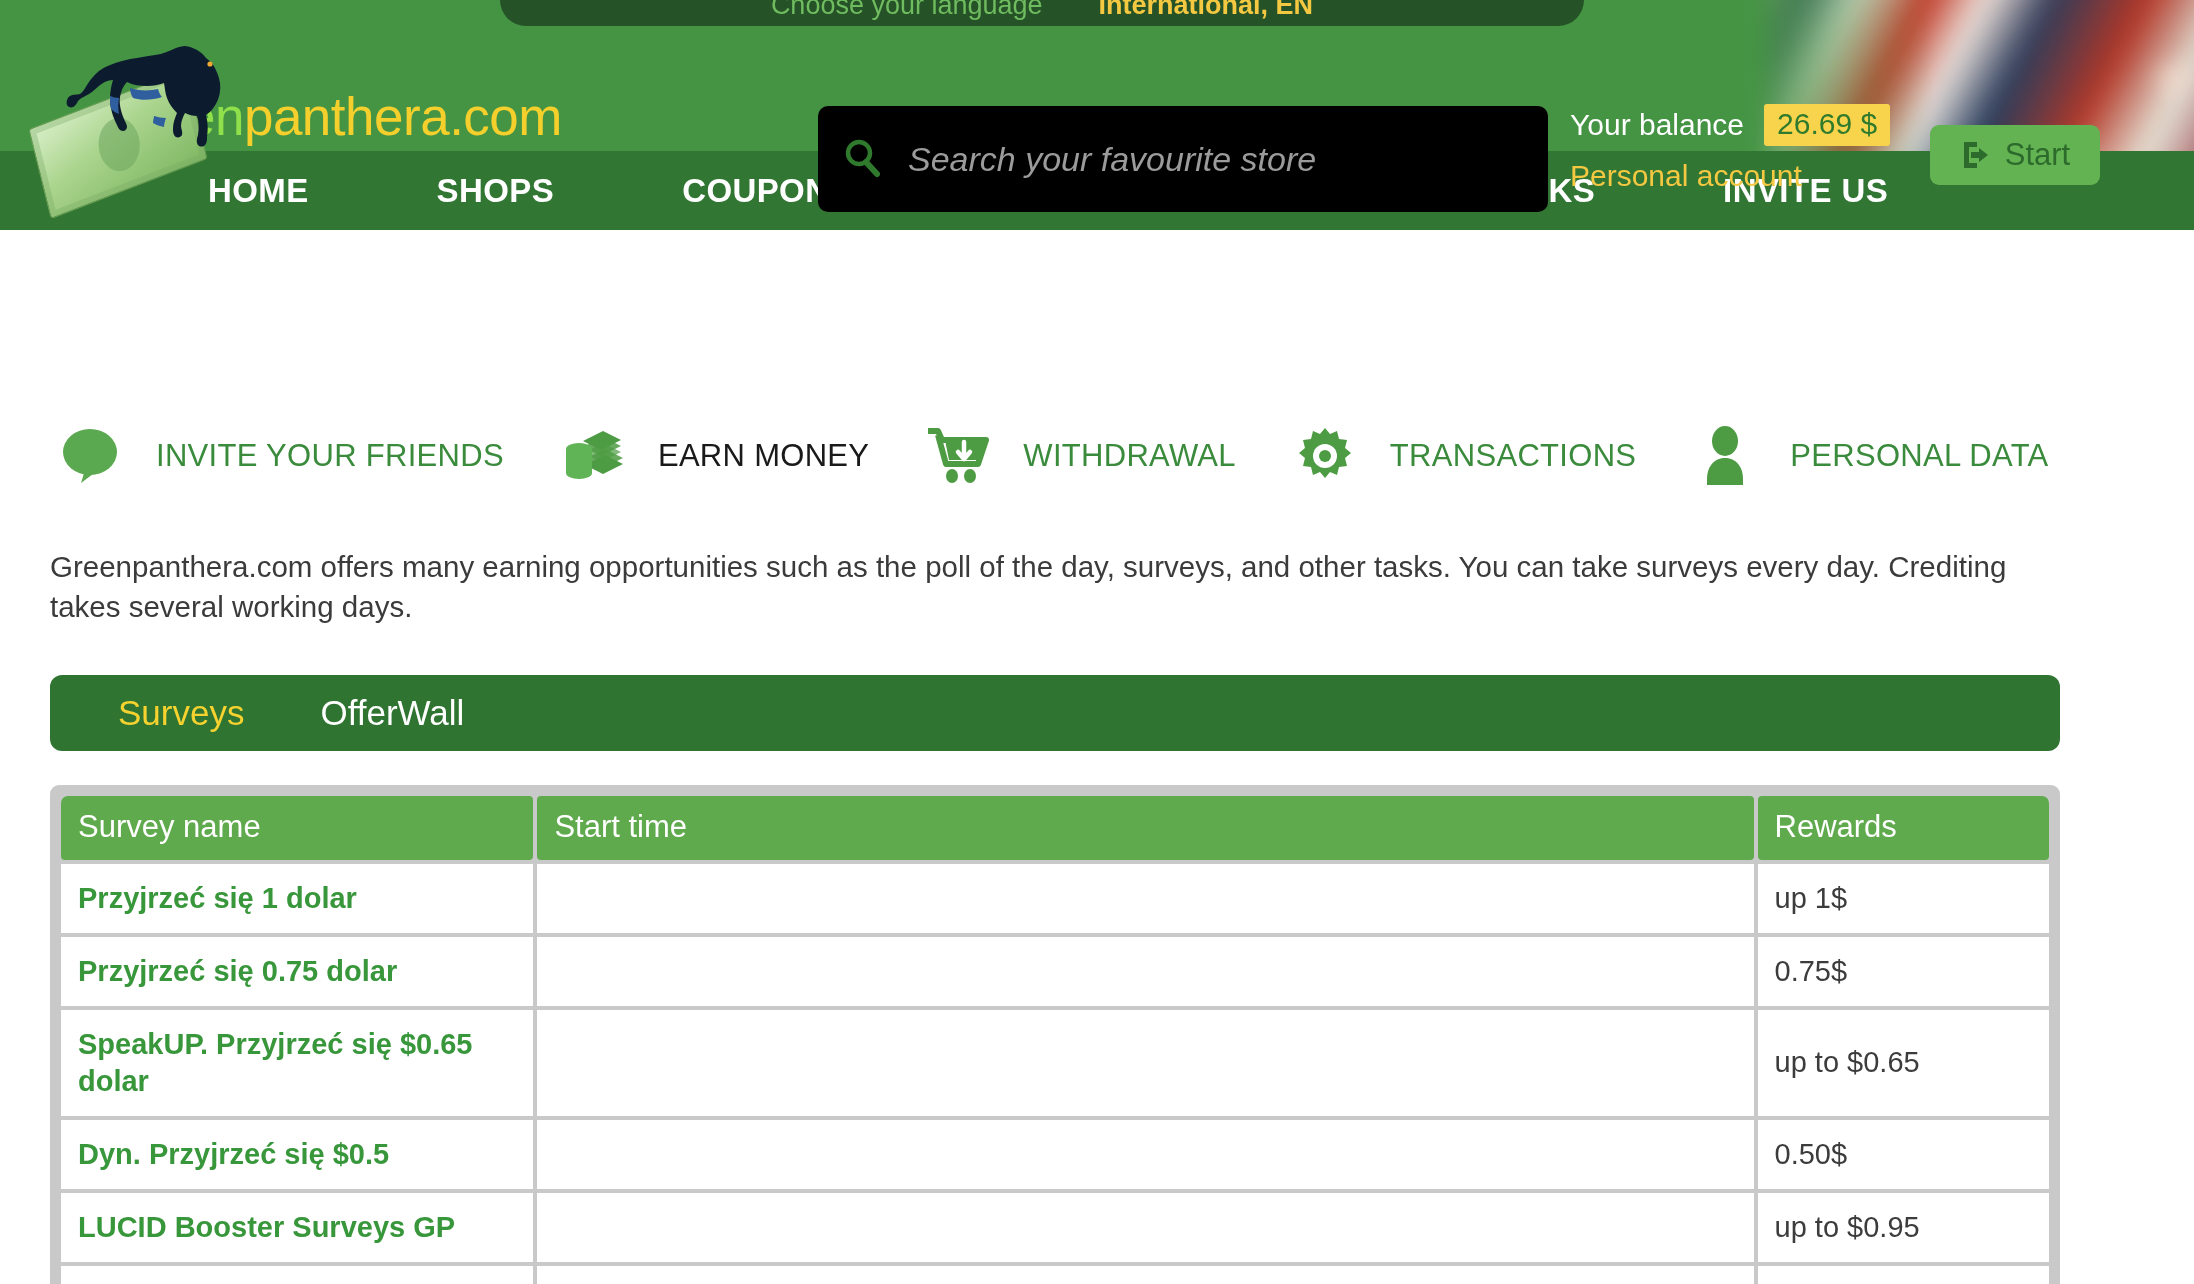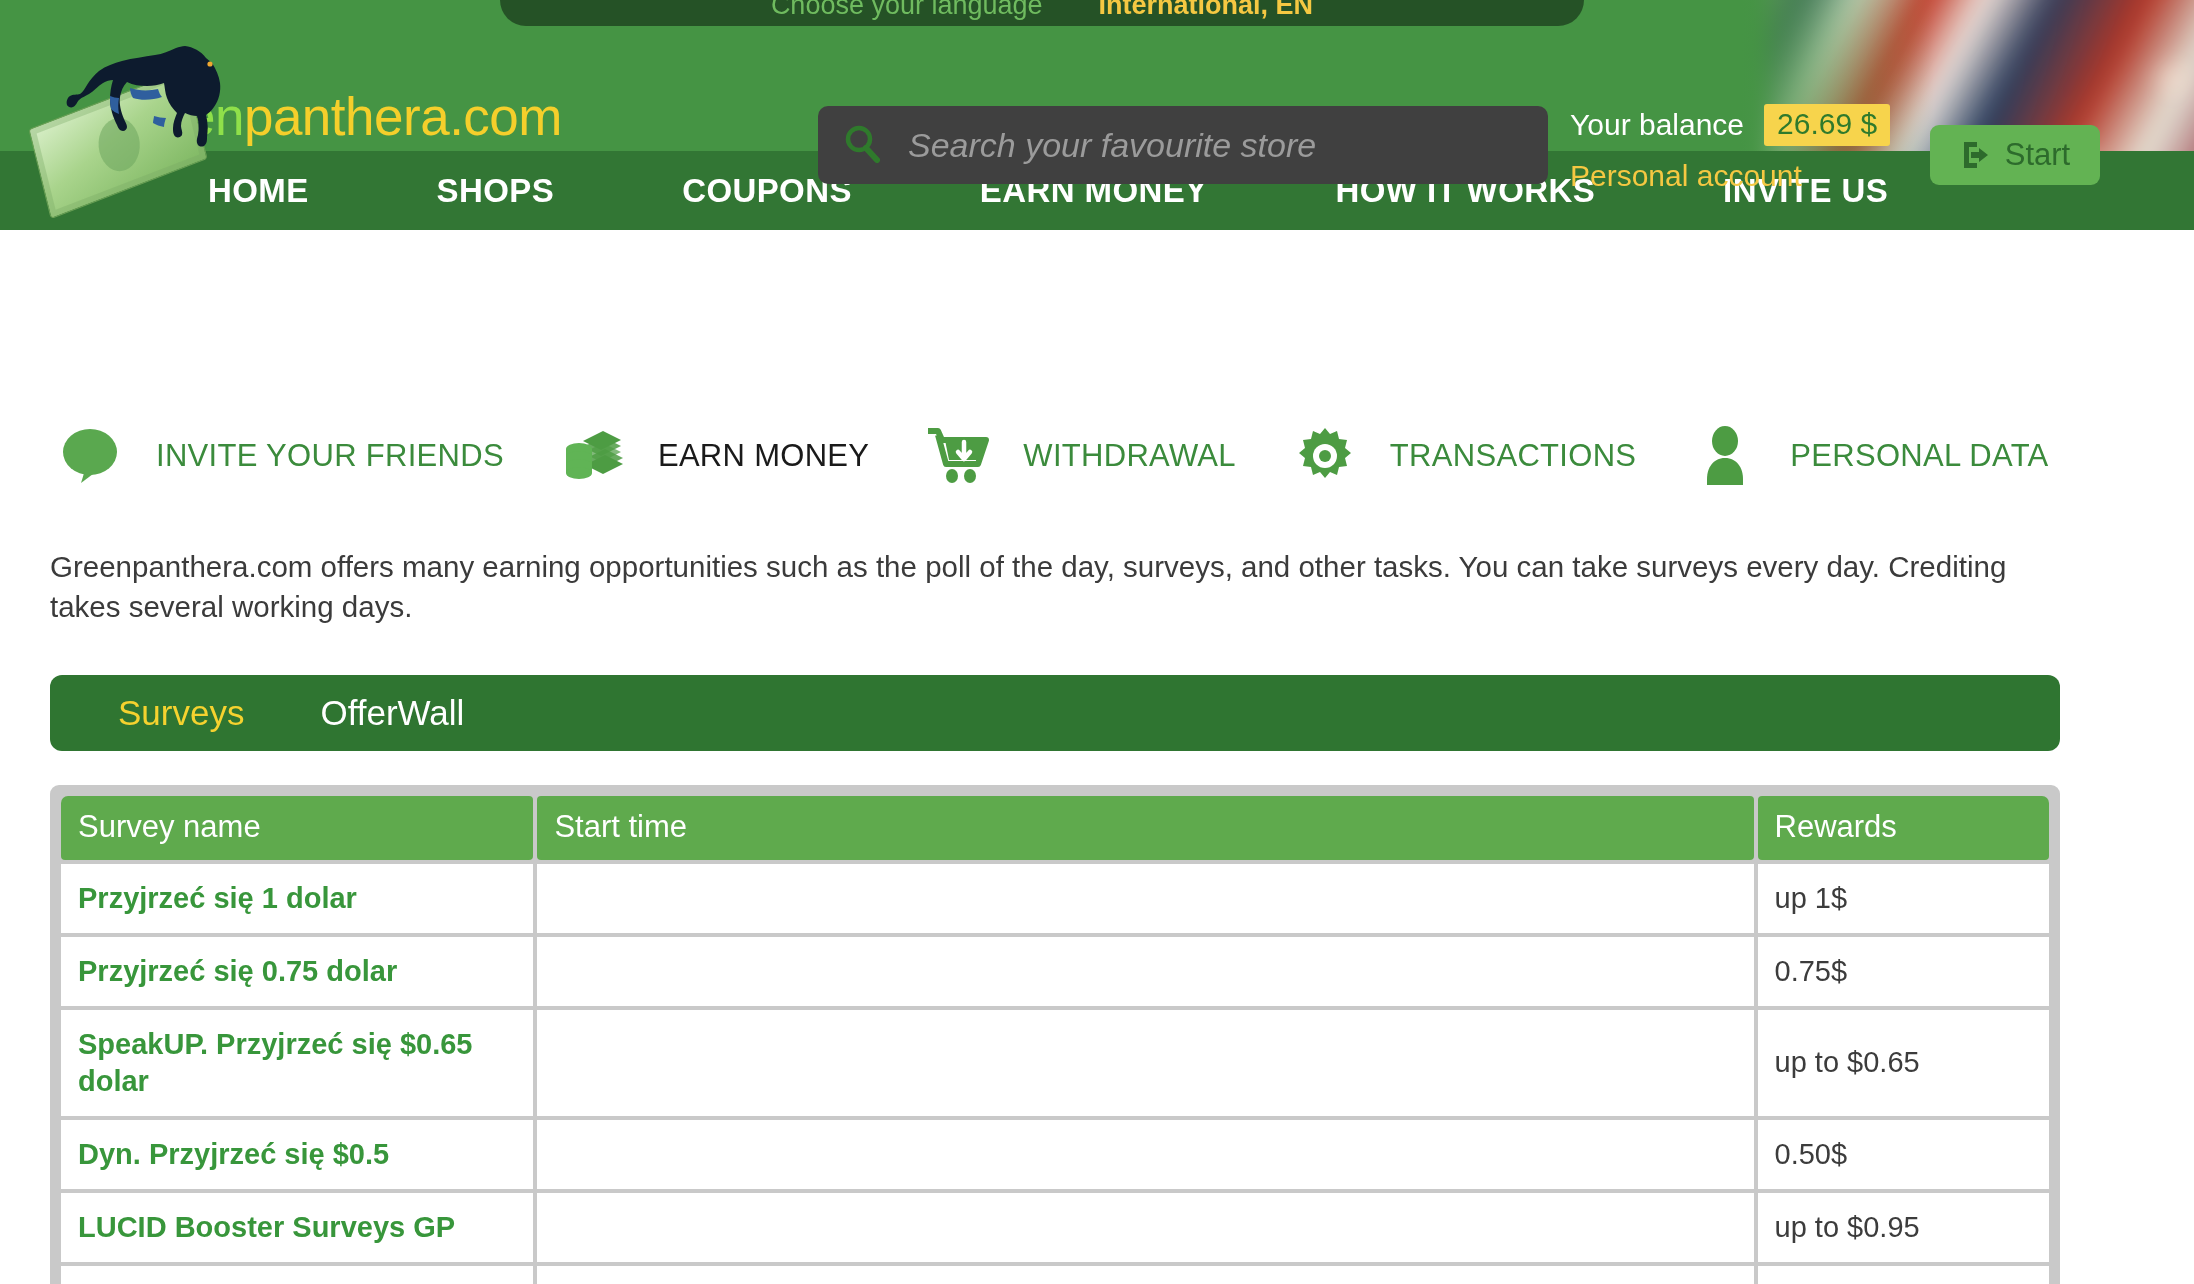"Search your favourite store" .search-box { background: #404040 -> #000000; height: 78px -> 106px }
